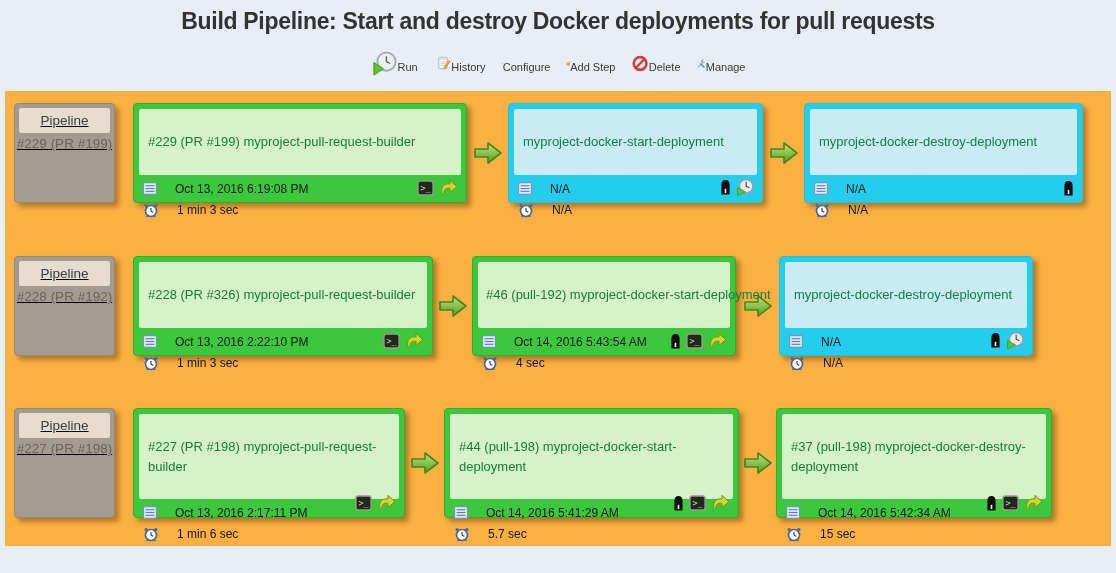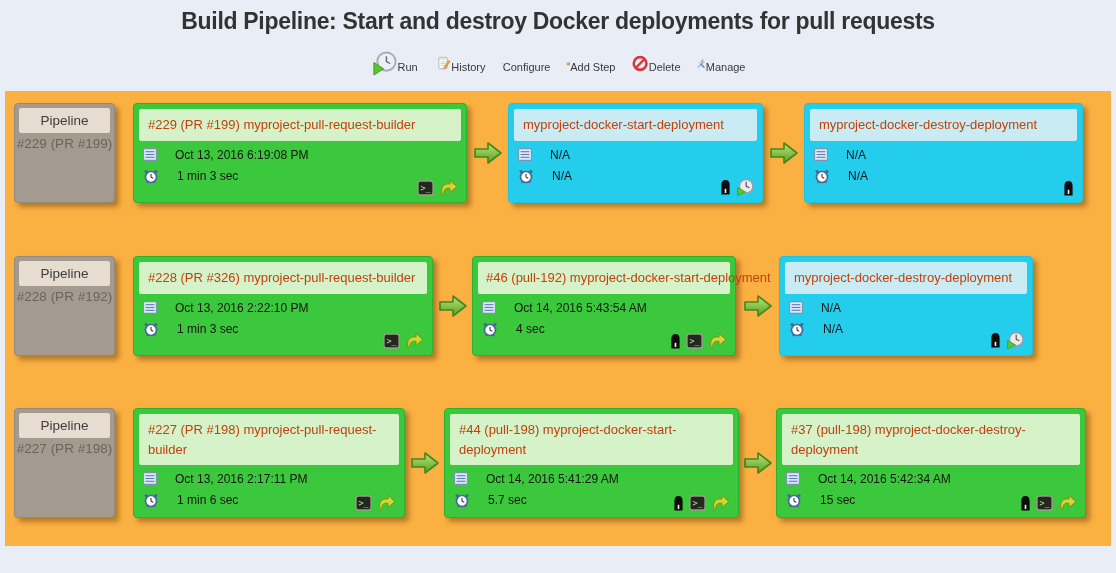"Pipeline" .pipe-box { text-decoration: none -> underline }
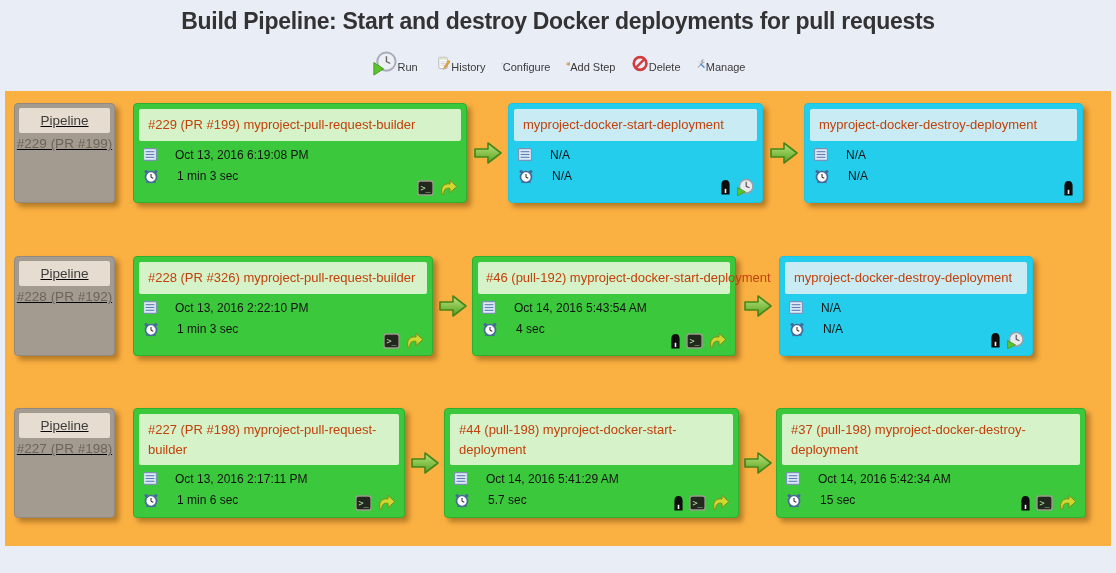"#229 (PR #199) myproject-pull-request-builder" .card-title { color: #c2410c -> #15803d; padding: 6px 9px -> 23px 9px }
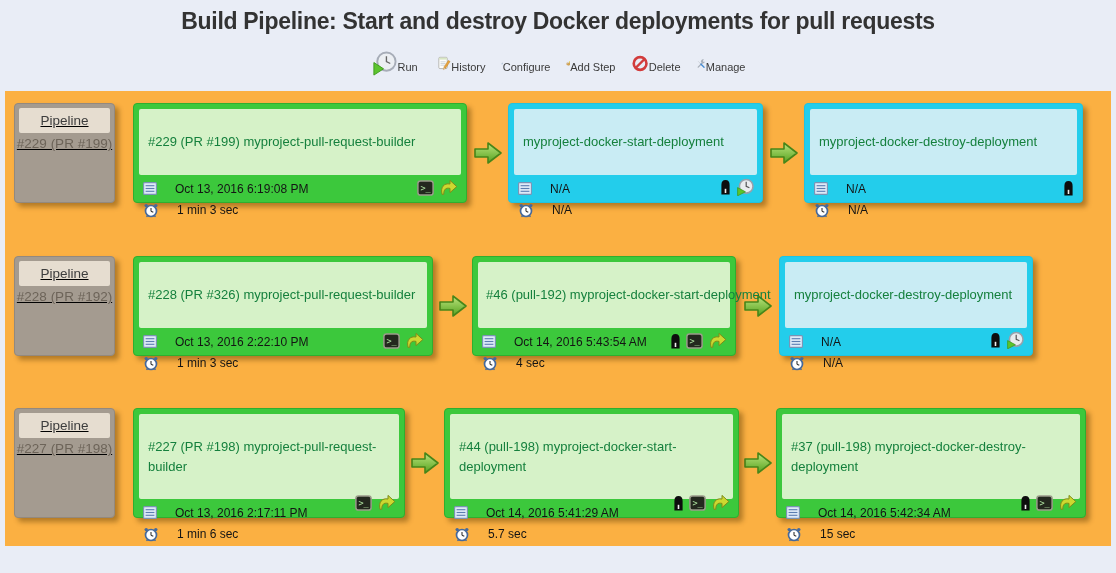"#37 (pull-198)" div.card { width: 310px -> 276px }
